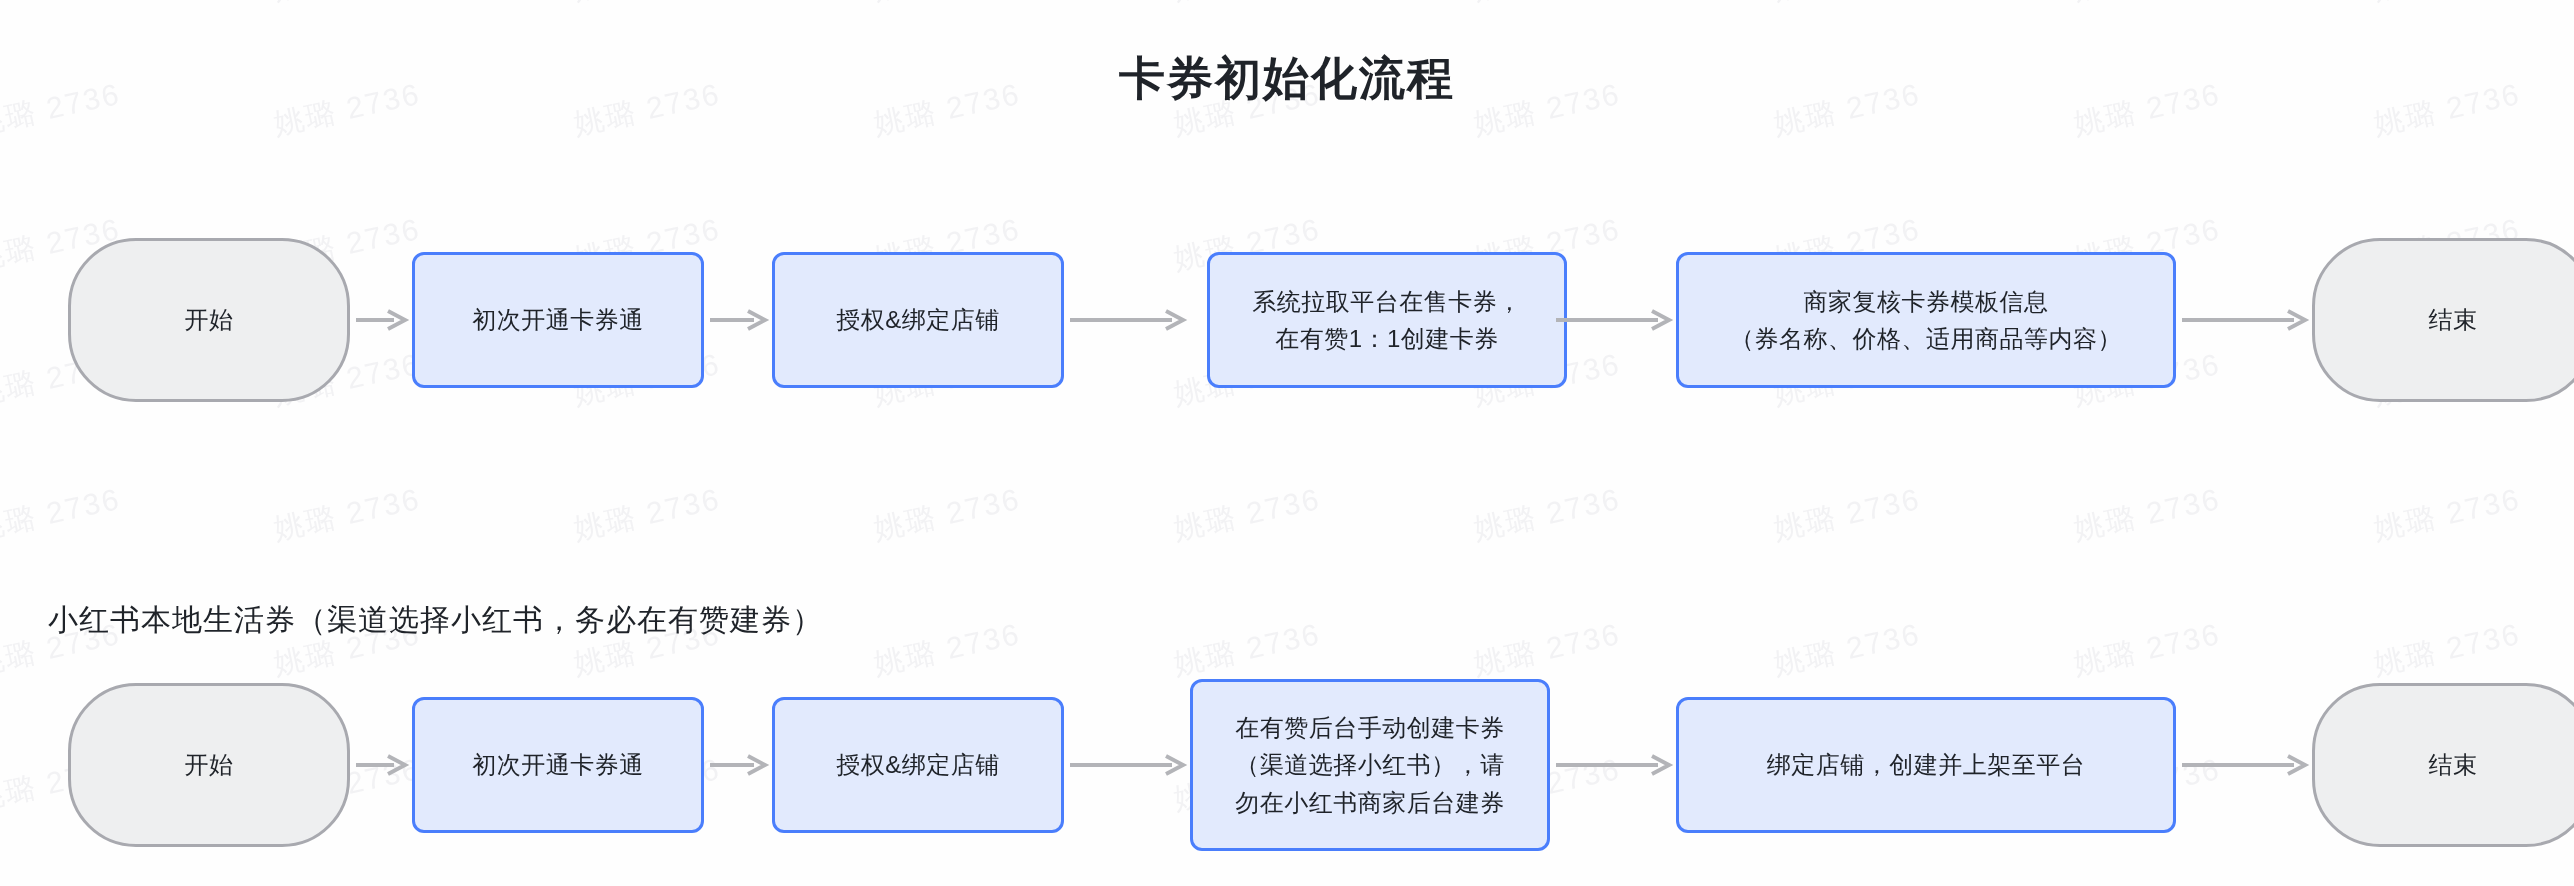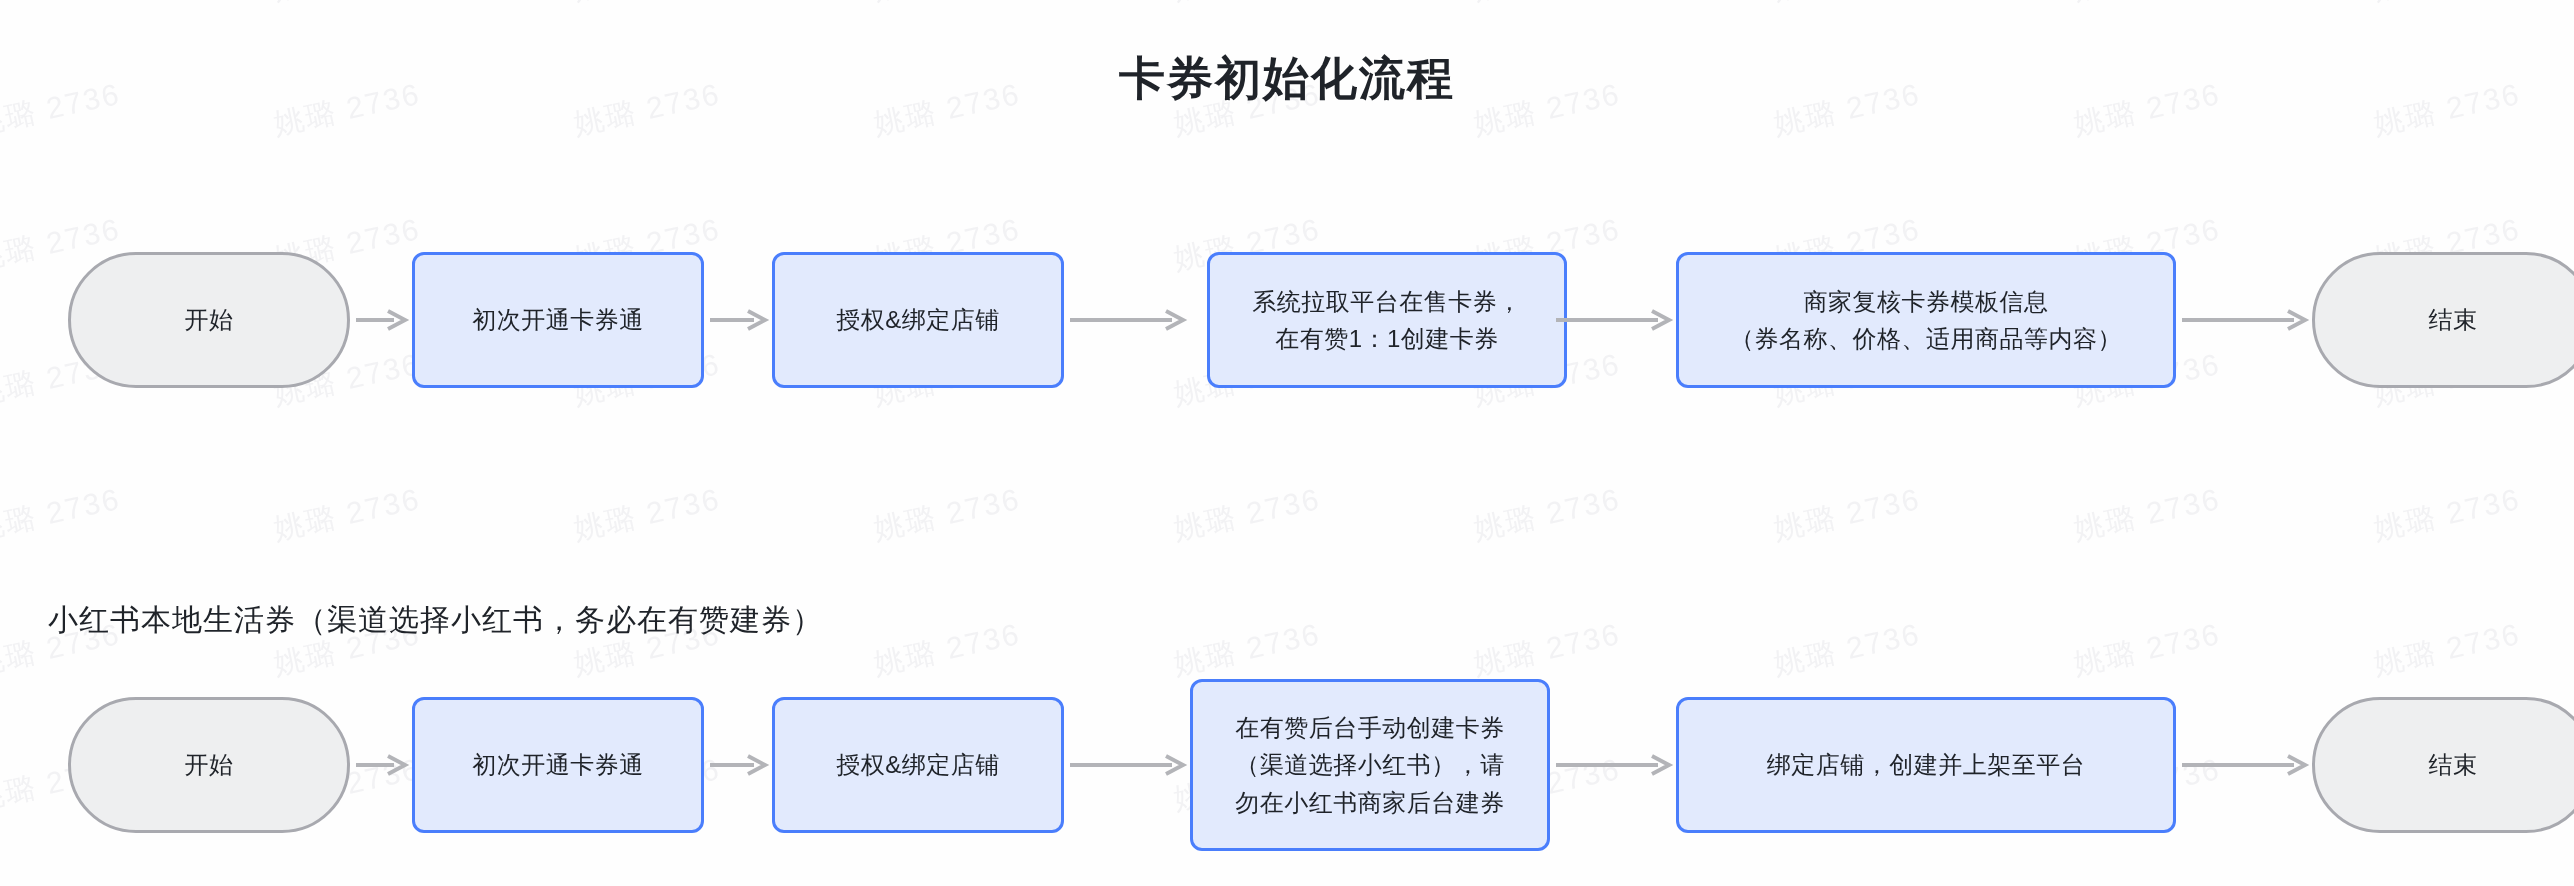"开始" .node.terminal { height: 136px -> 164px }
